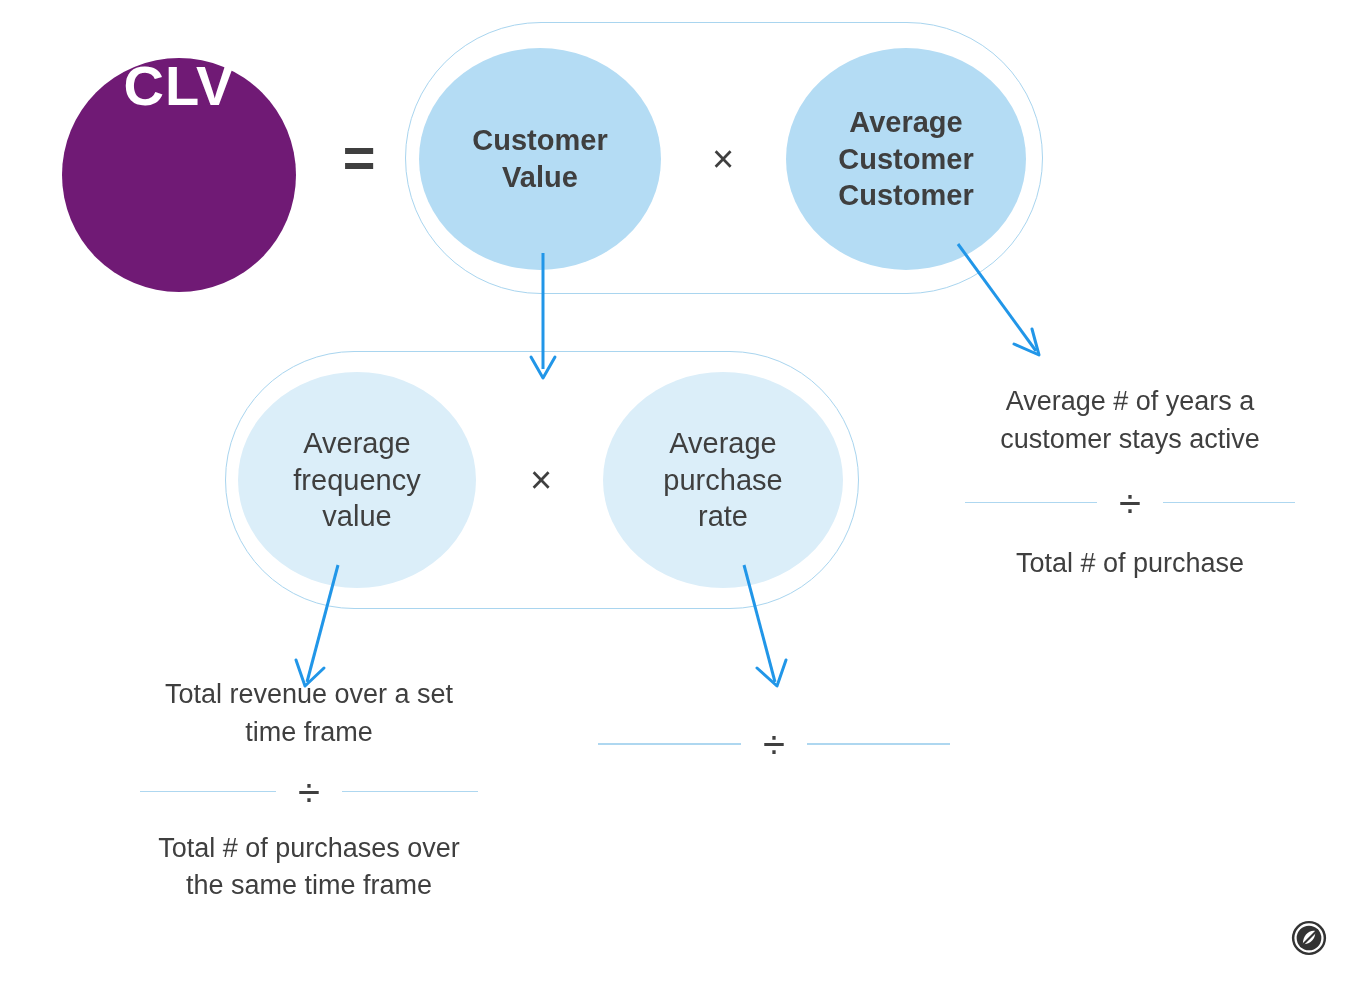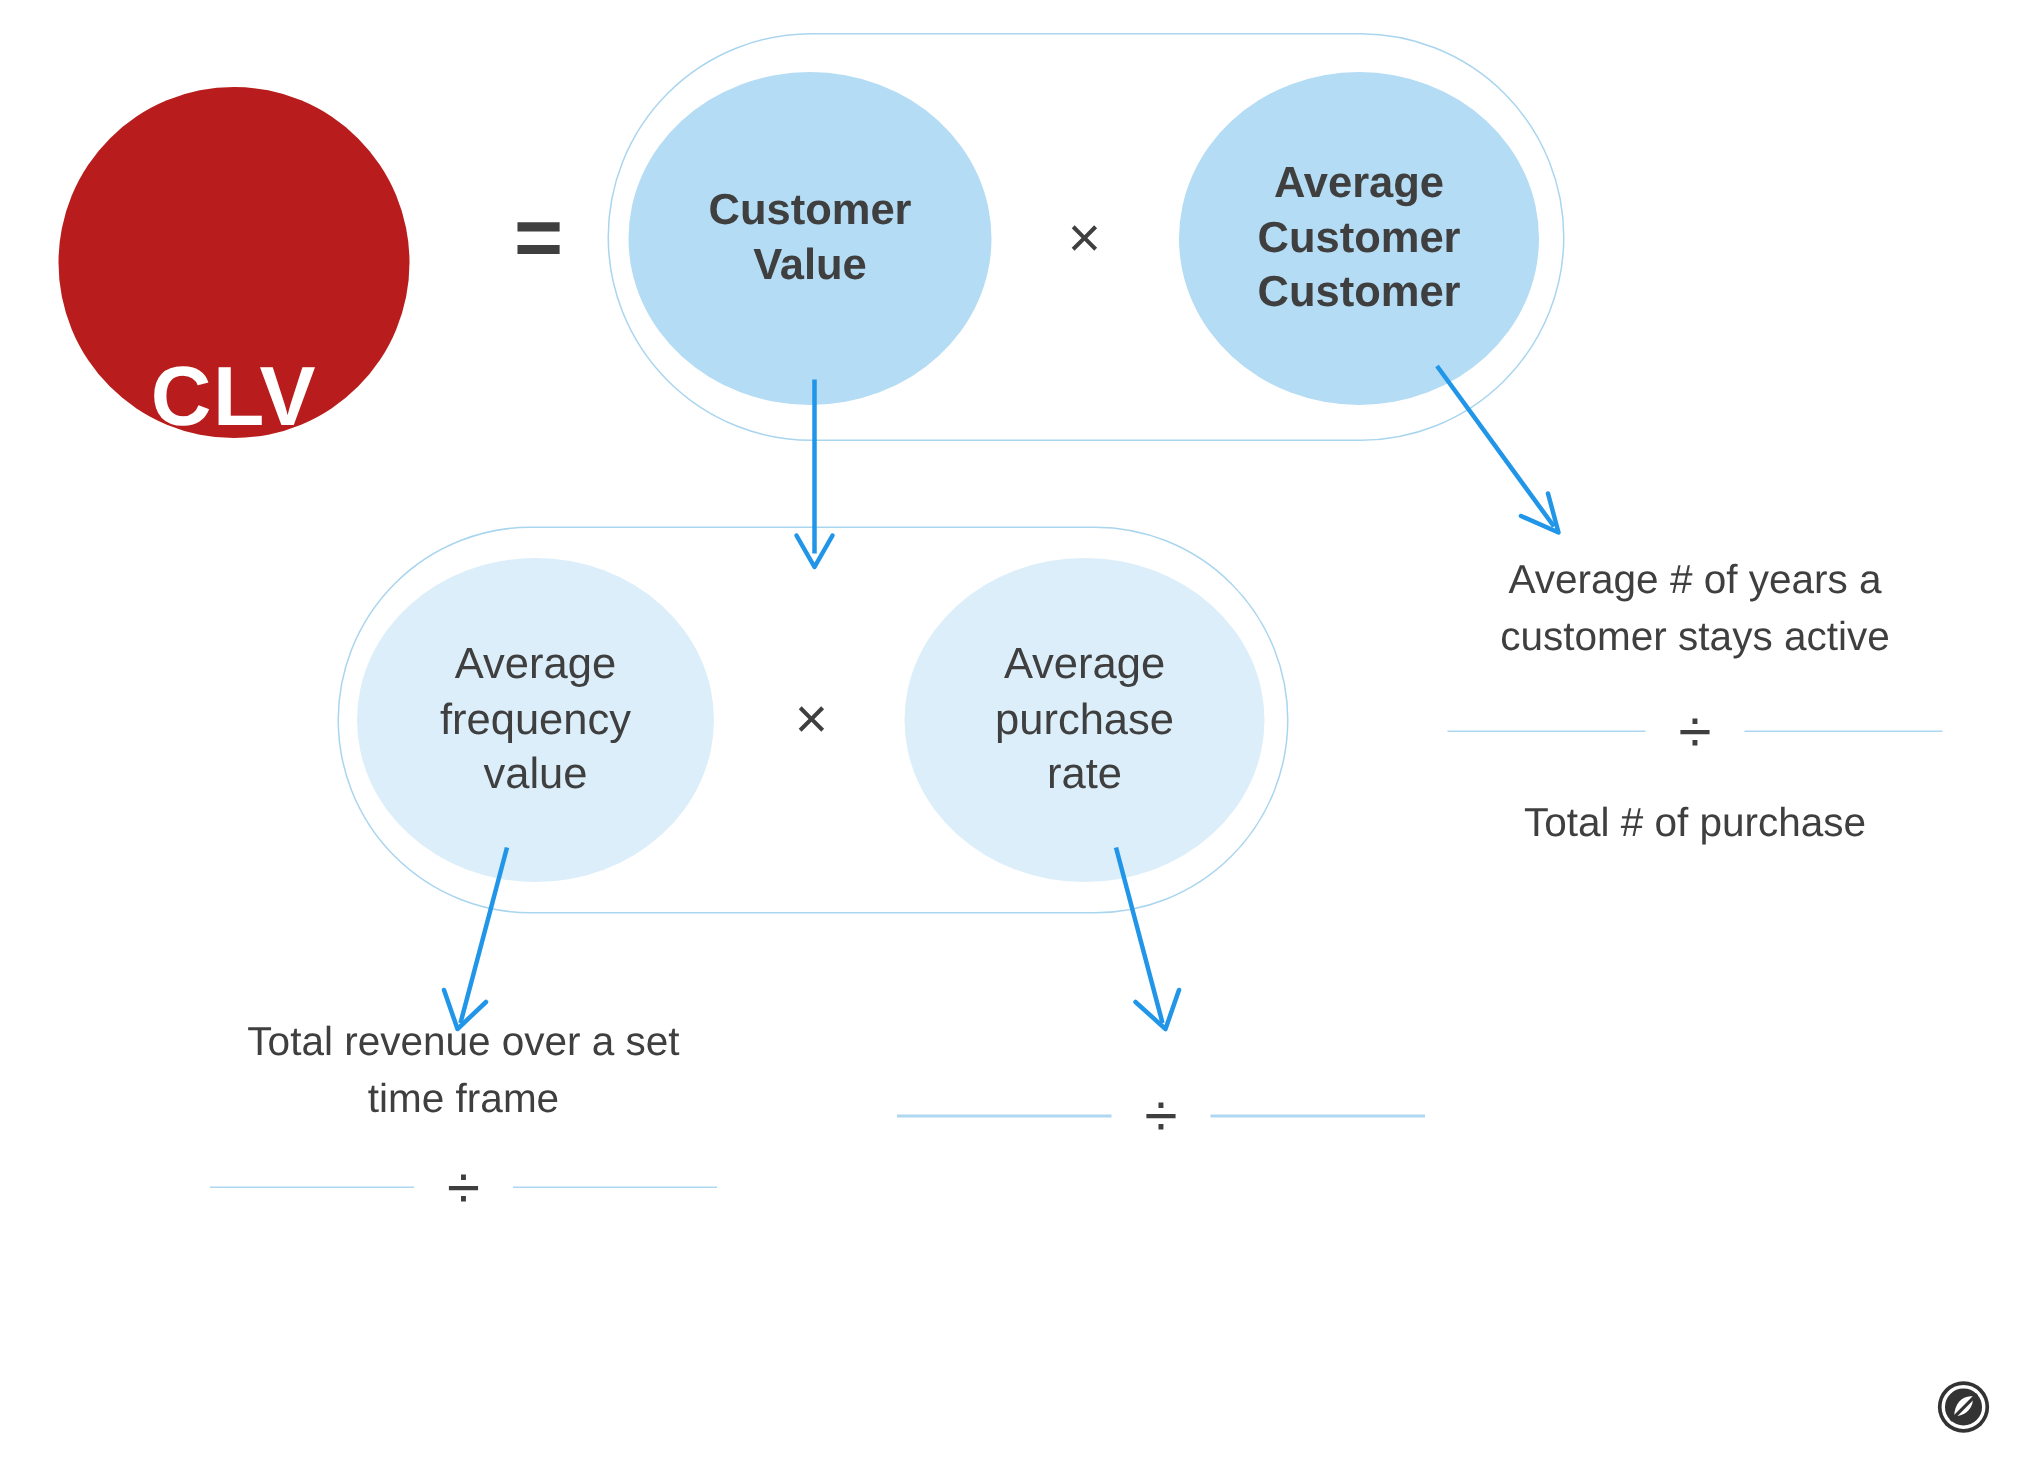"CLV" #clv-circle { align-items: flex-end -> flex-start; background: #b91c1c -> #701a75; left: 39px -> 62px }
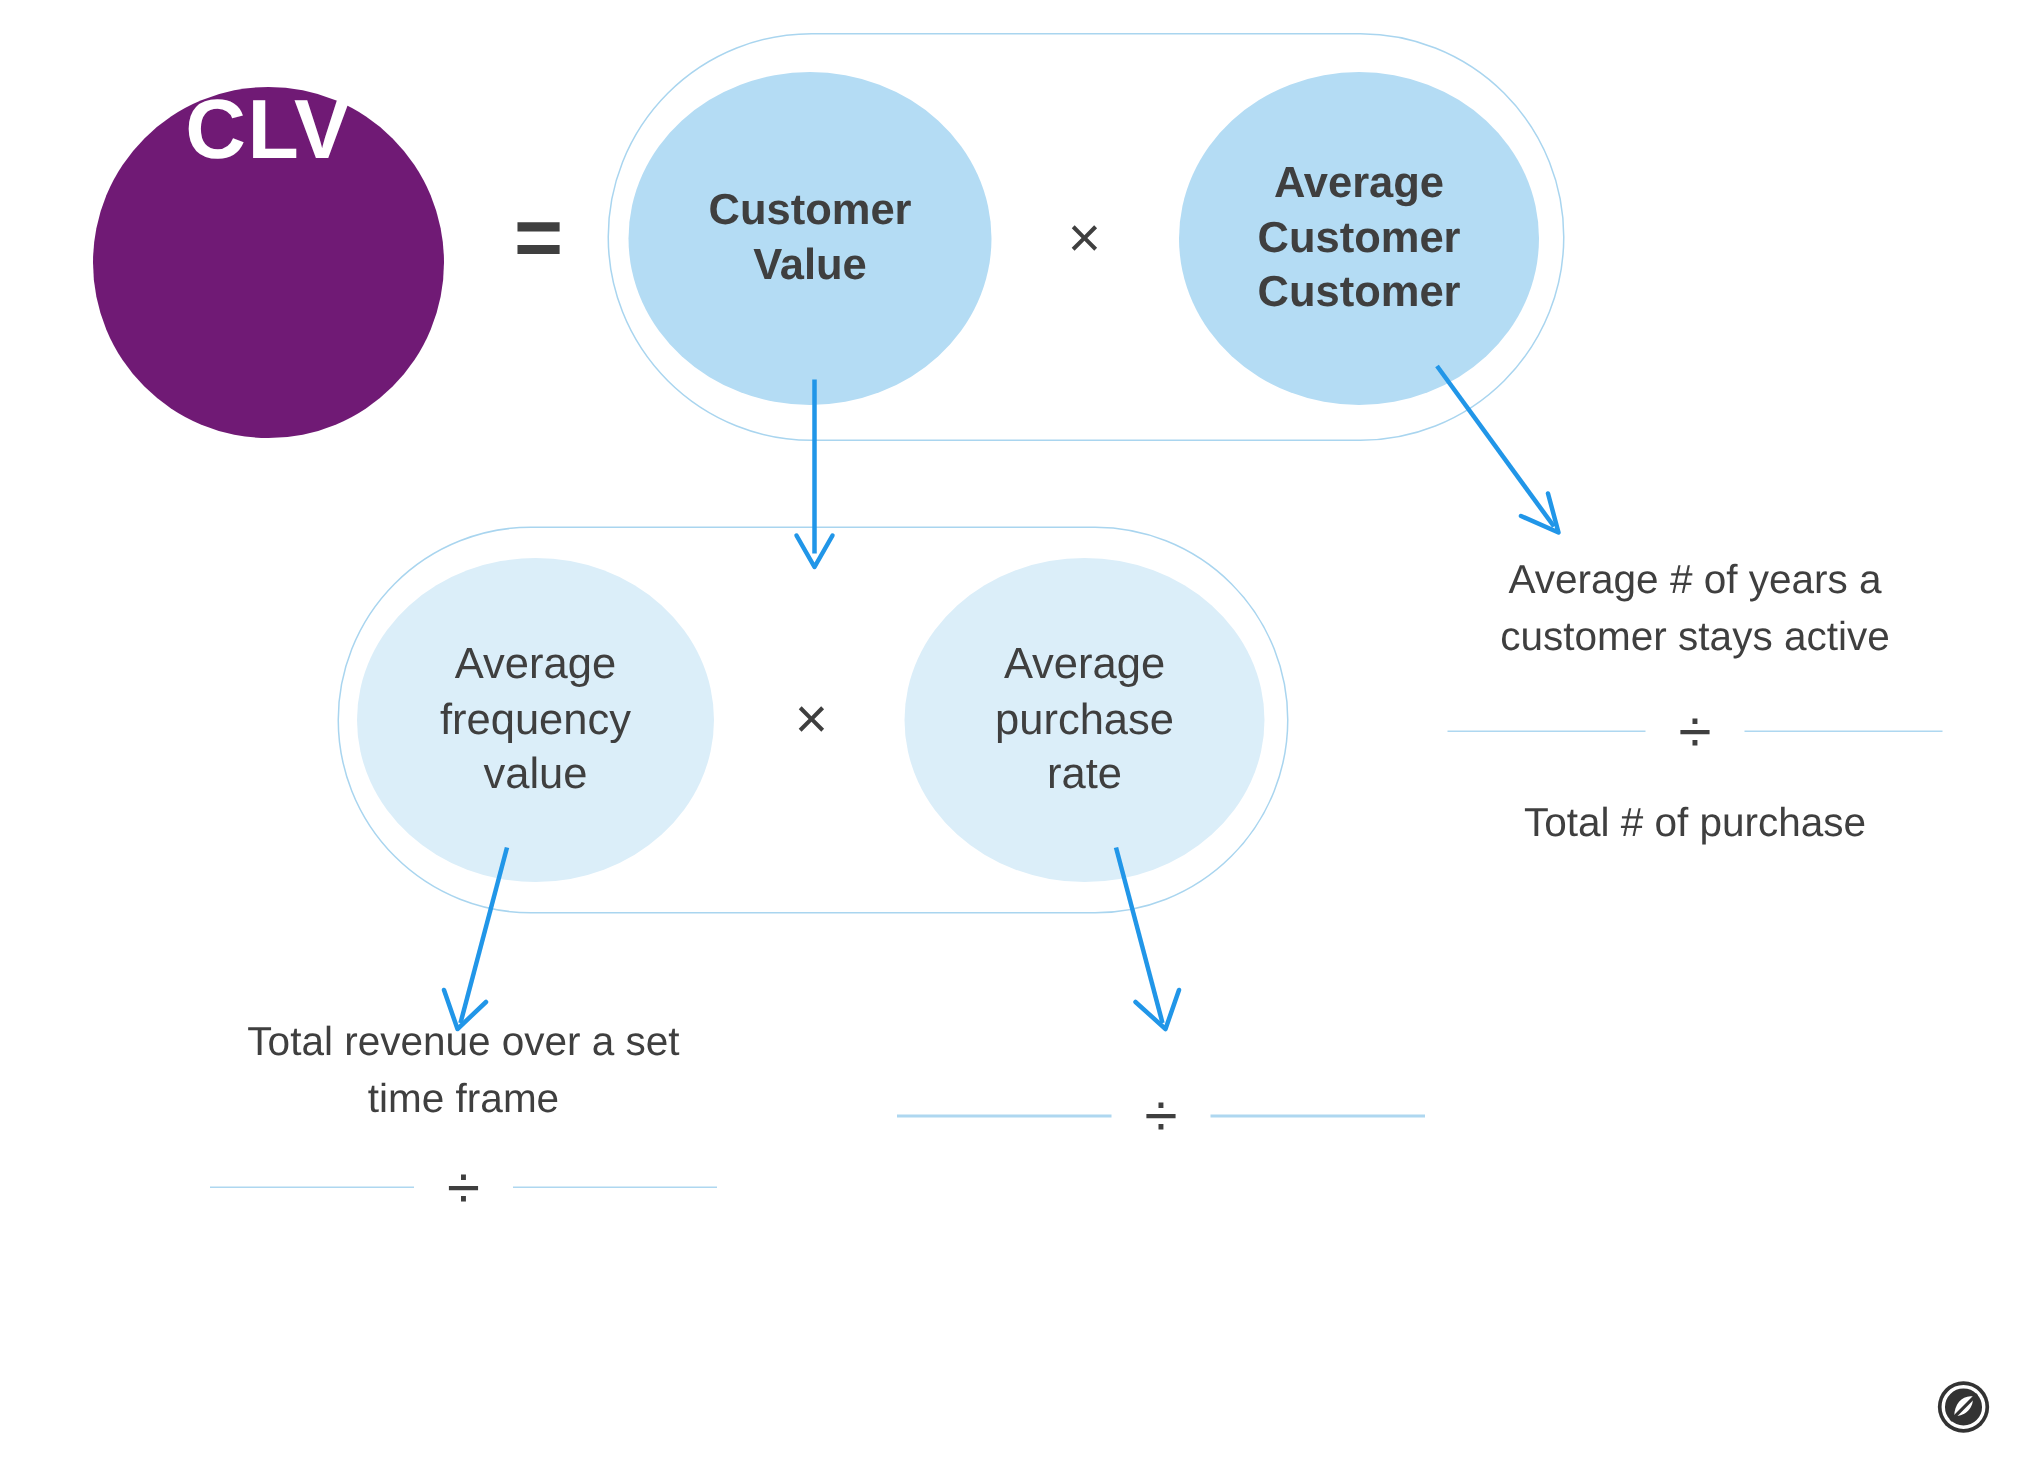"Average # of years a" #fraction-lifespan { top: 368px -> 383px }
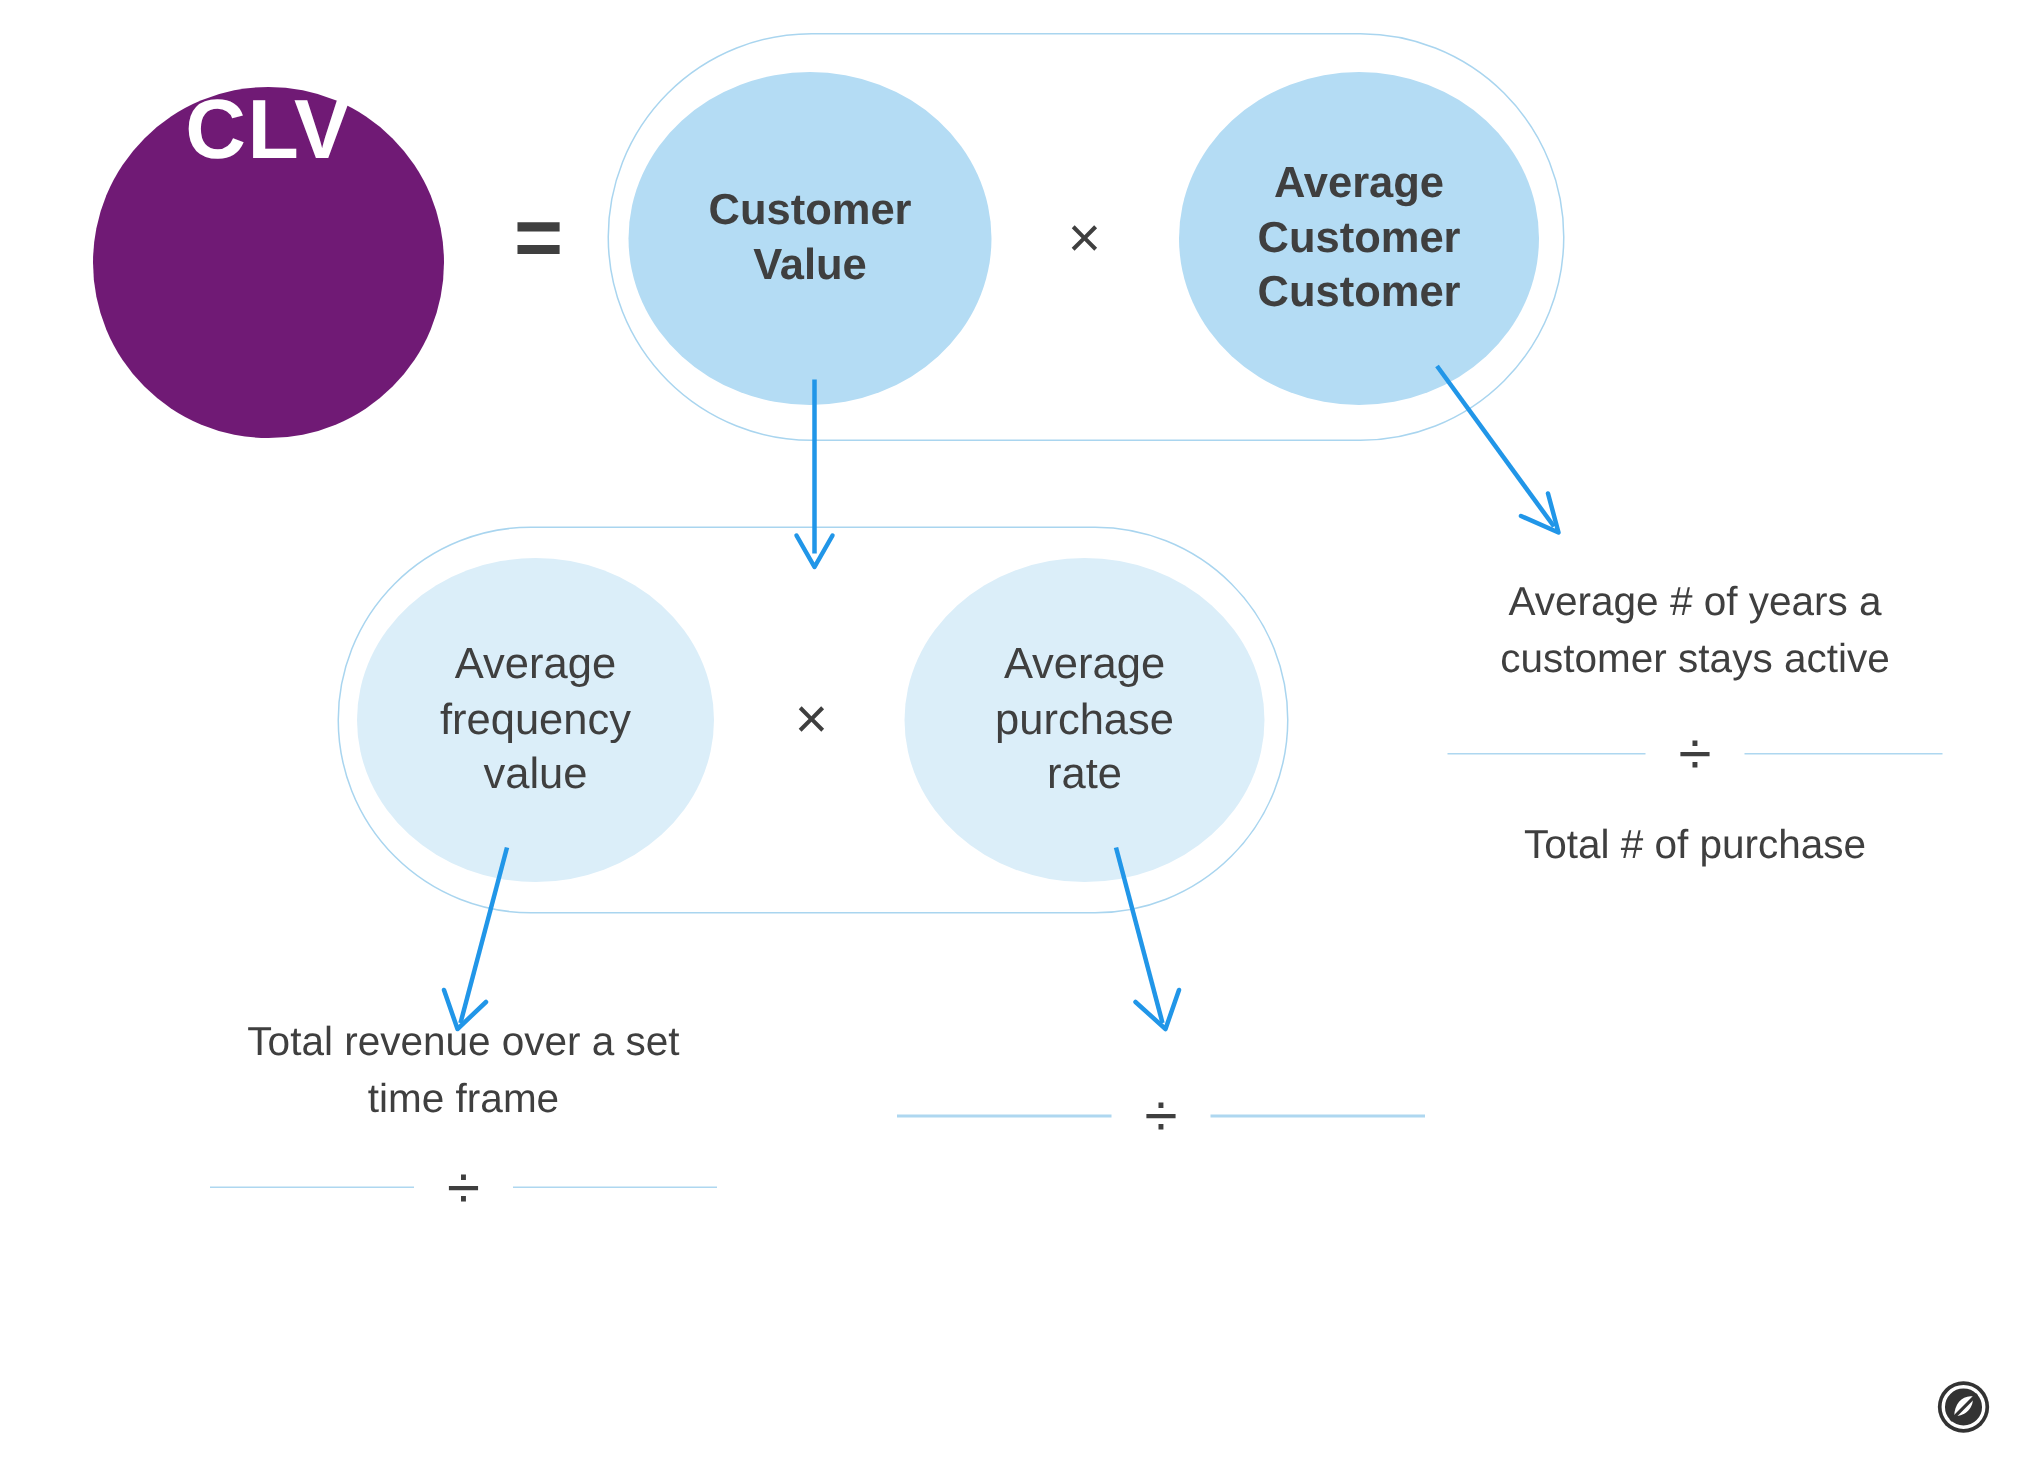"Total # of purchases over" div.denominator { html: none -> <div>Total # of purchases over the same time frame</div> }
